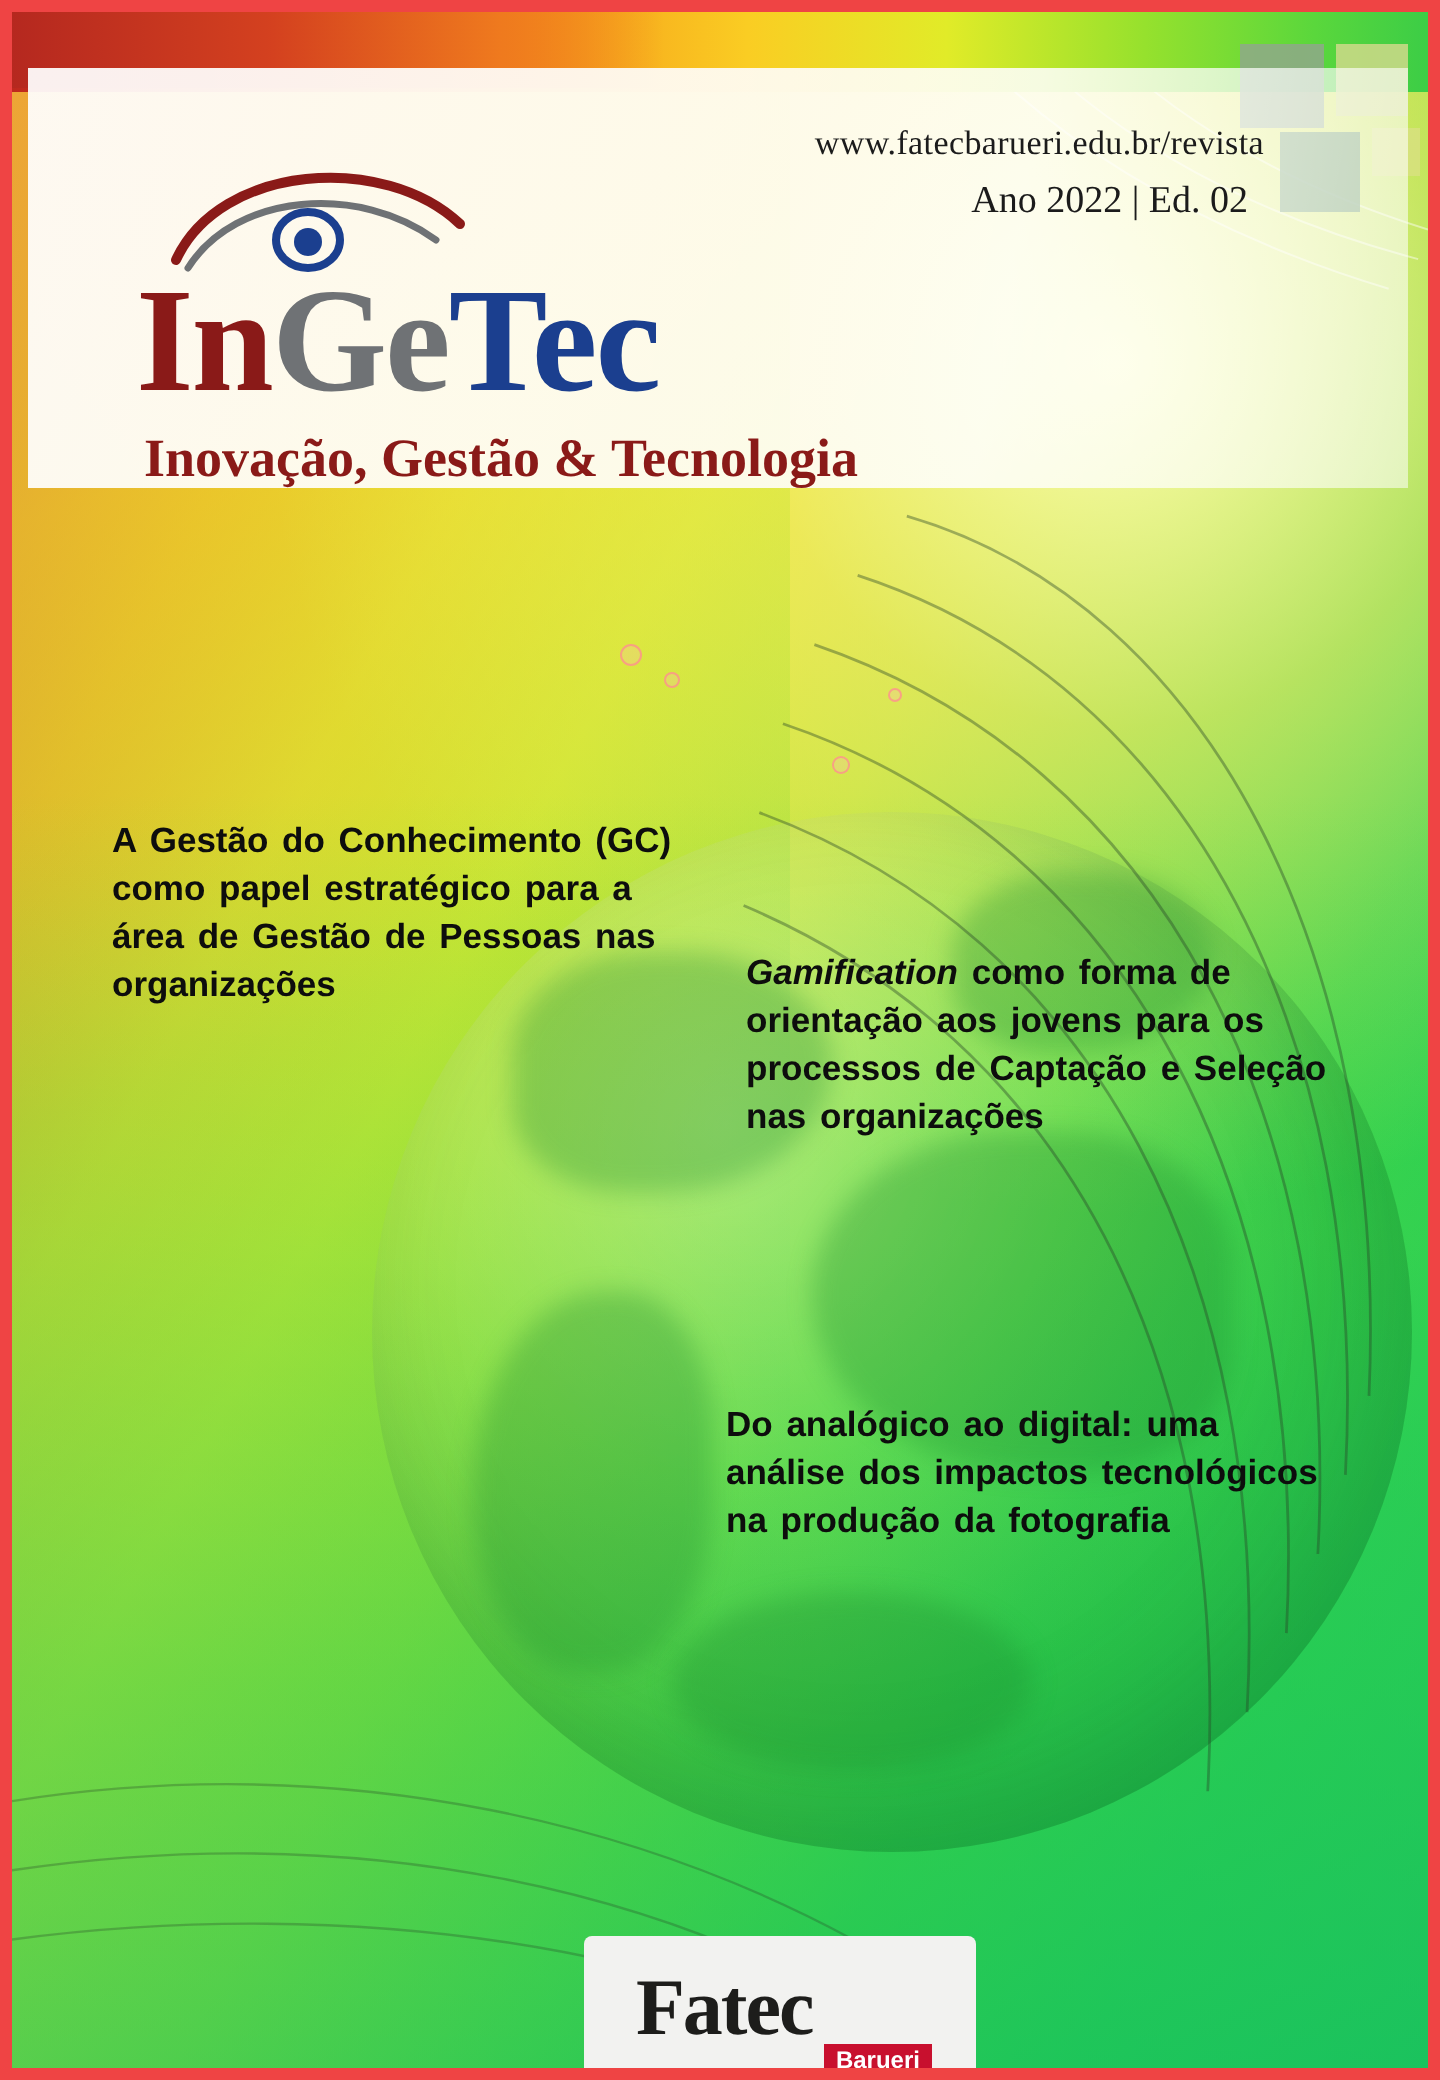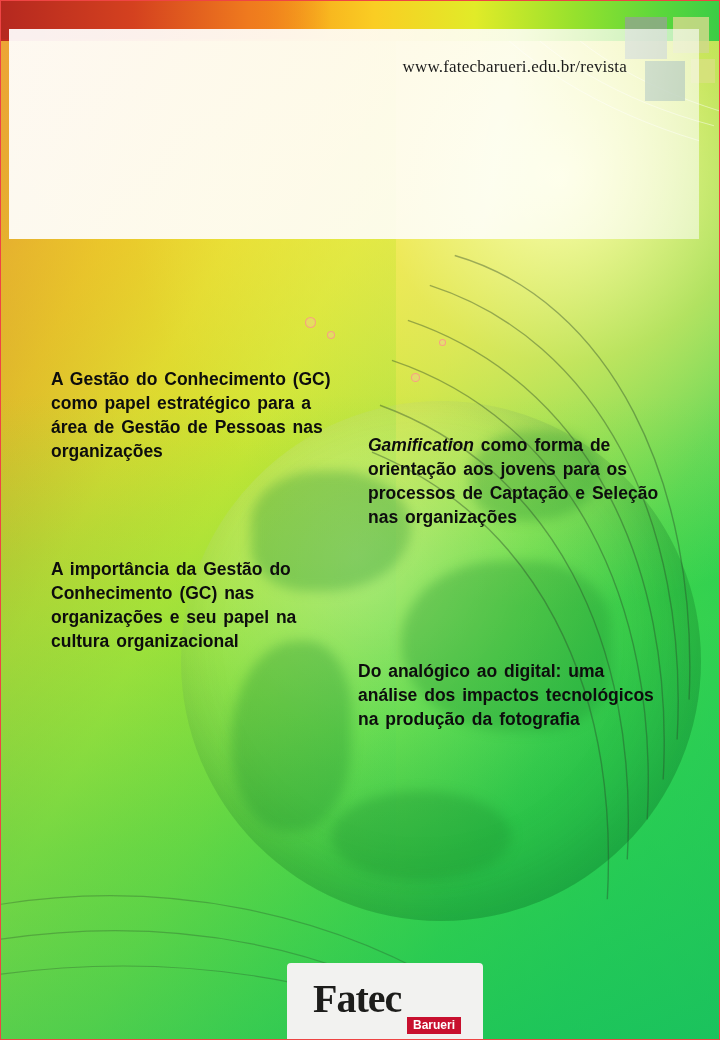"www.fatecbarueri.edu.br/revista" .cover { border: 1px solid #ef4444 -> 6px solid #ef4444 }
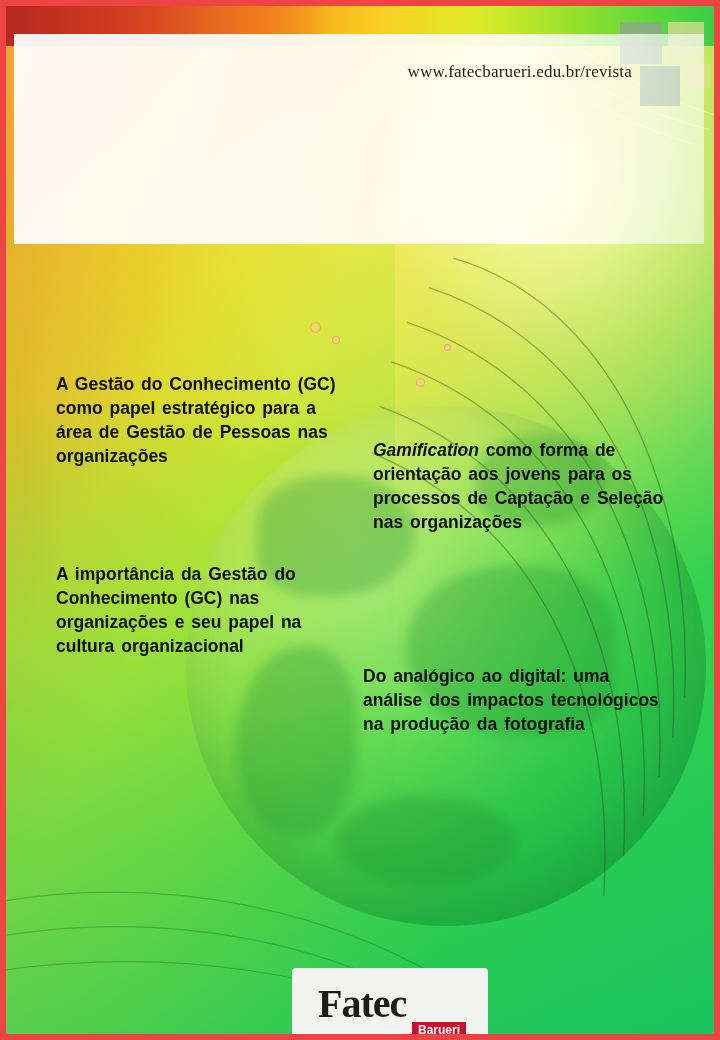"Ano 2022 | Ed. 02" div.issue-line { html: none -> <div>Ano 2022 | Ed. 02</div> }
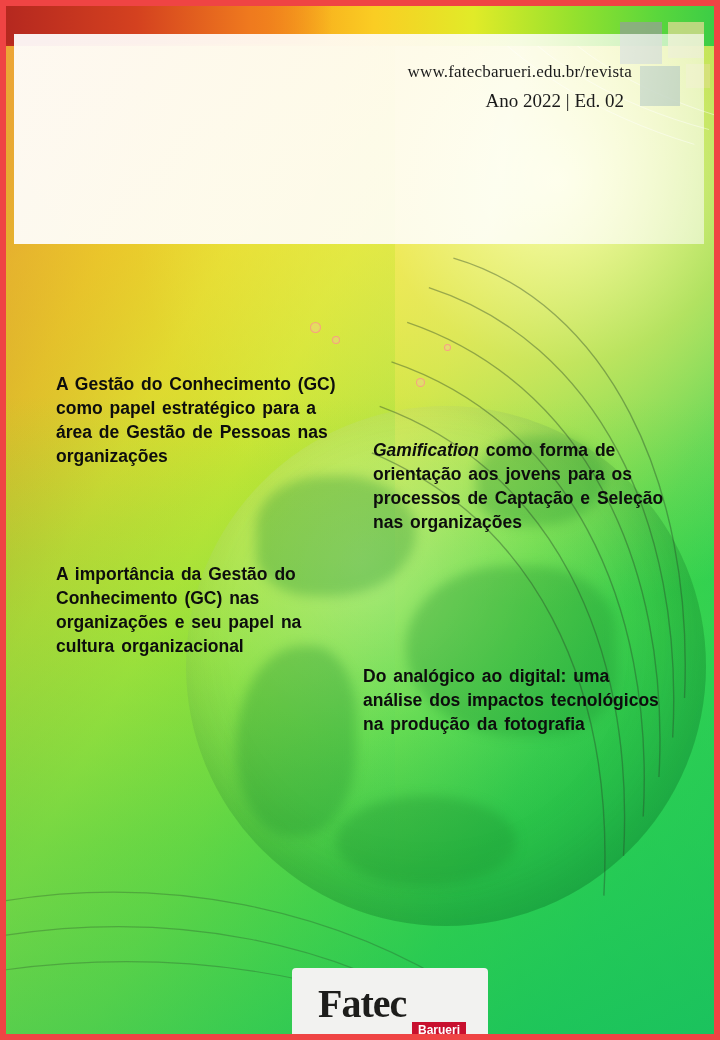"InGeTec" div.logo-wrap { html: none -> <div> <svg> <path></path> <path></path> <ellipse></ellipse> <circle></circle> </svg> <div><span>In</span><span>Ge</span><span>Tec</span></div> <div>Inovação, Gestão &amp; Tecnologia</div> </div> }
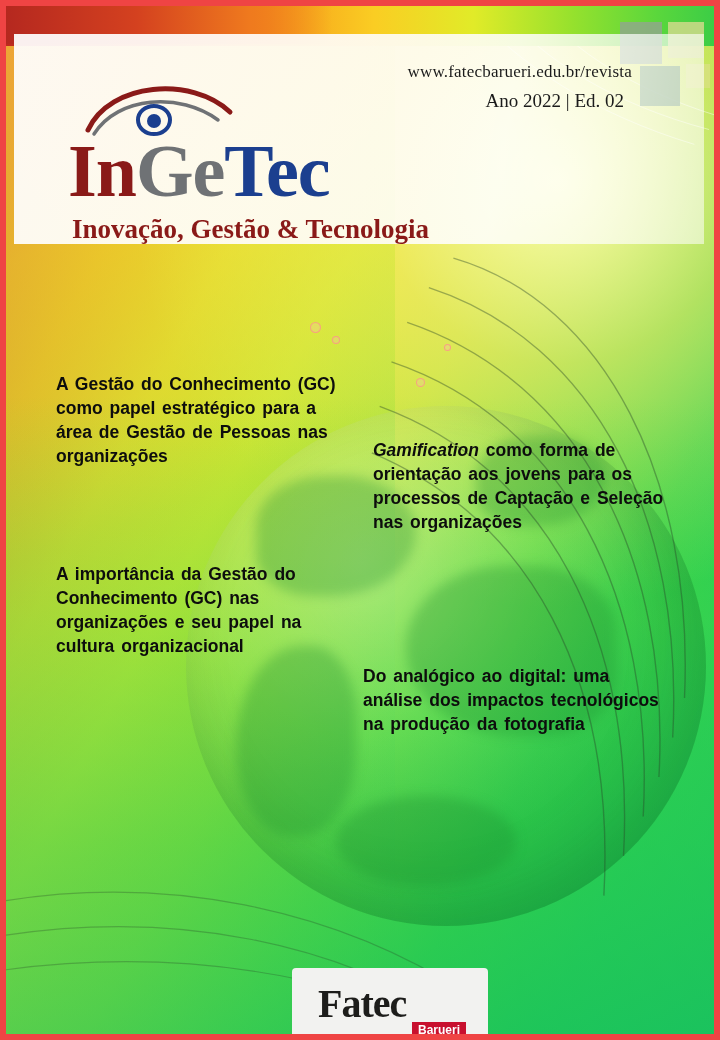"A Gestão do Conhecimento (GC)" .article { margin-top: none -> 36px }
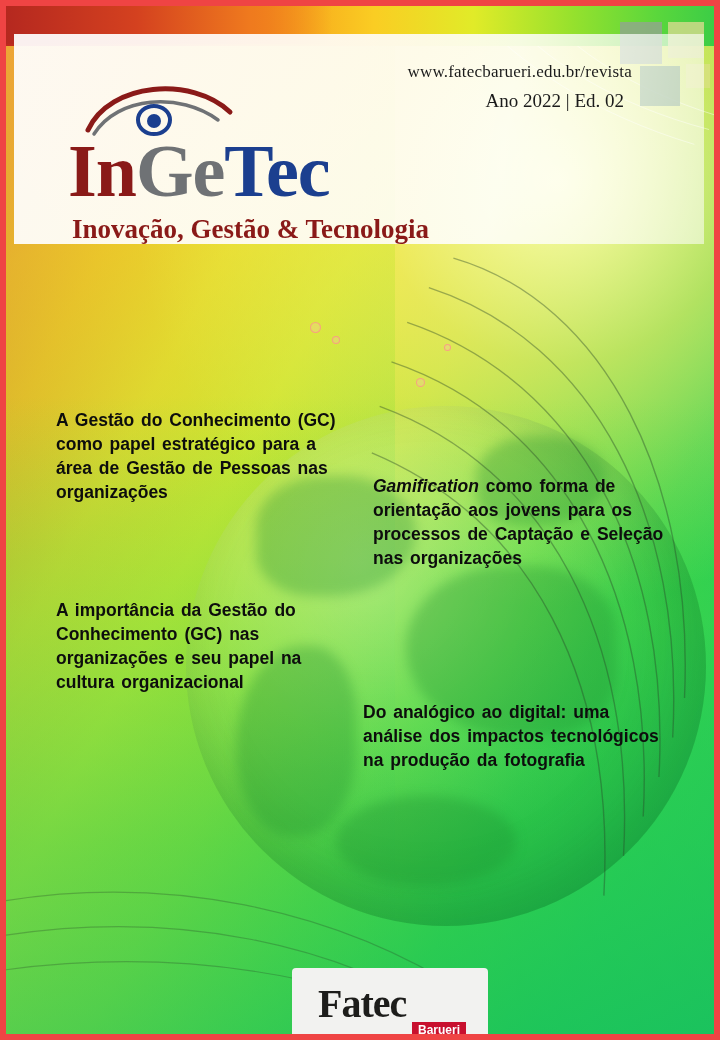"A importância da Gestão do" div.article { html: <div>A importância da Gestão do Conhecimento (GC) nas organizações e seu papel na cultura organizacional</div> -> none }
